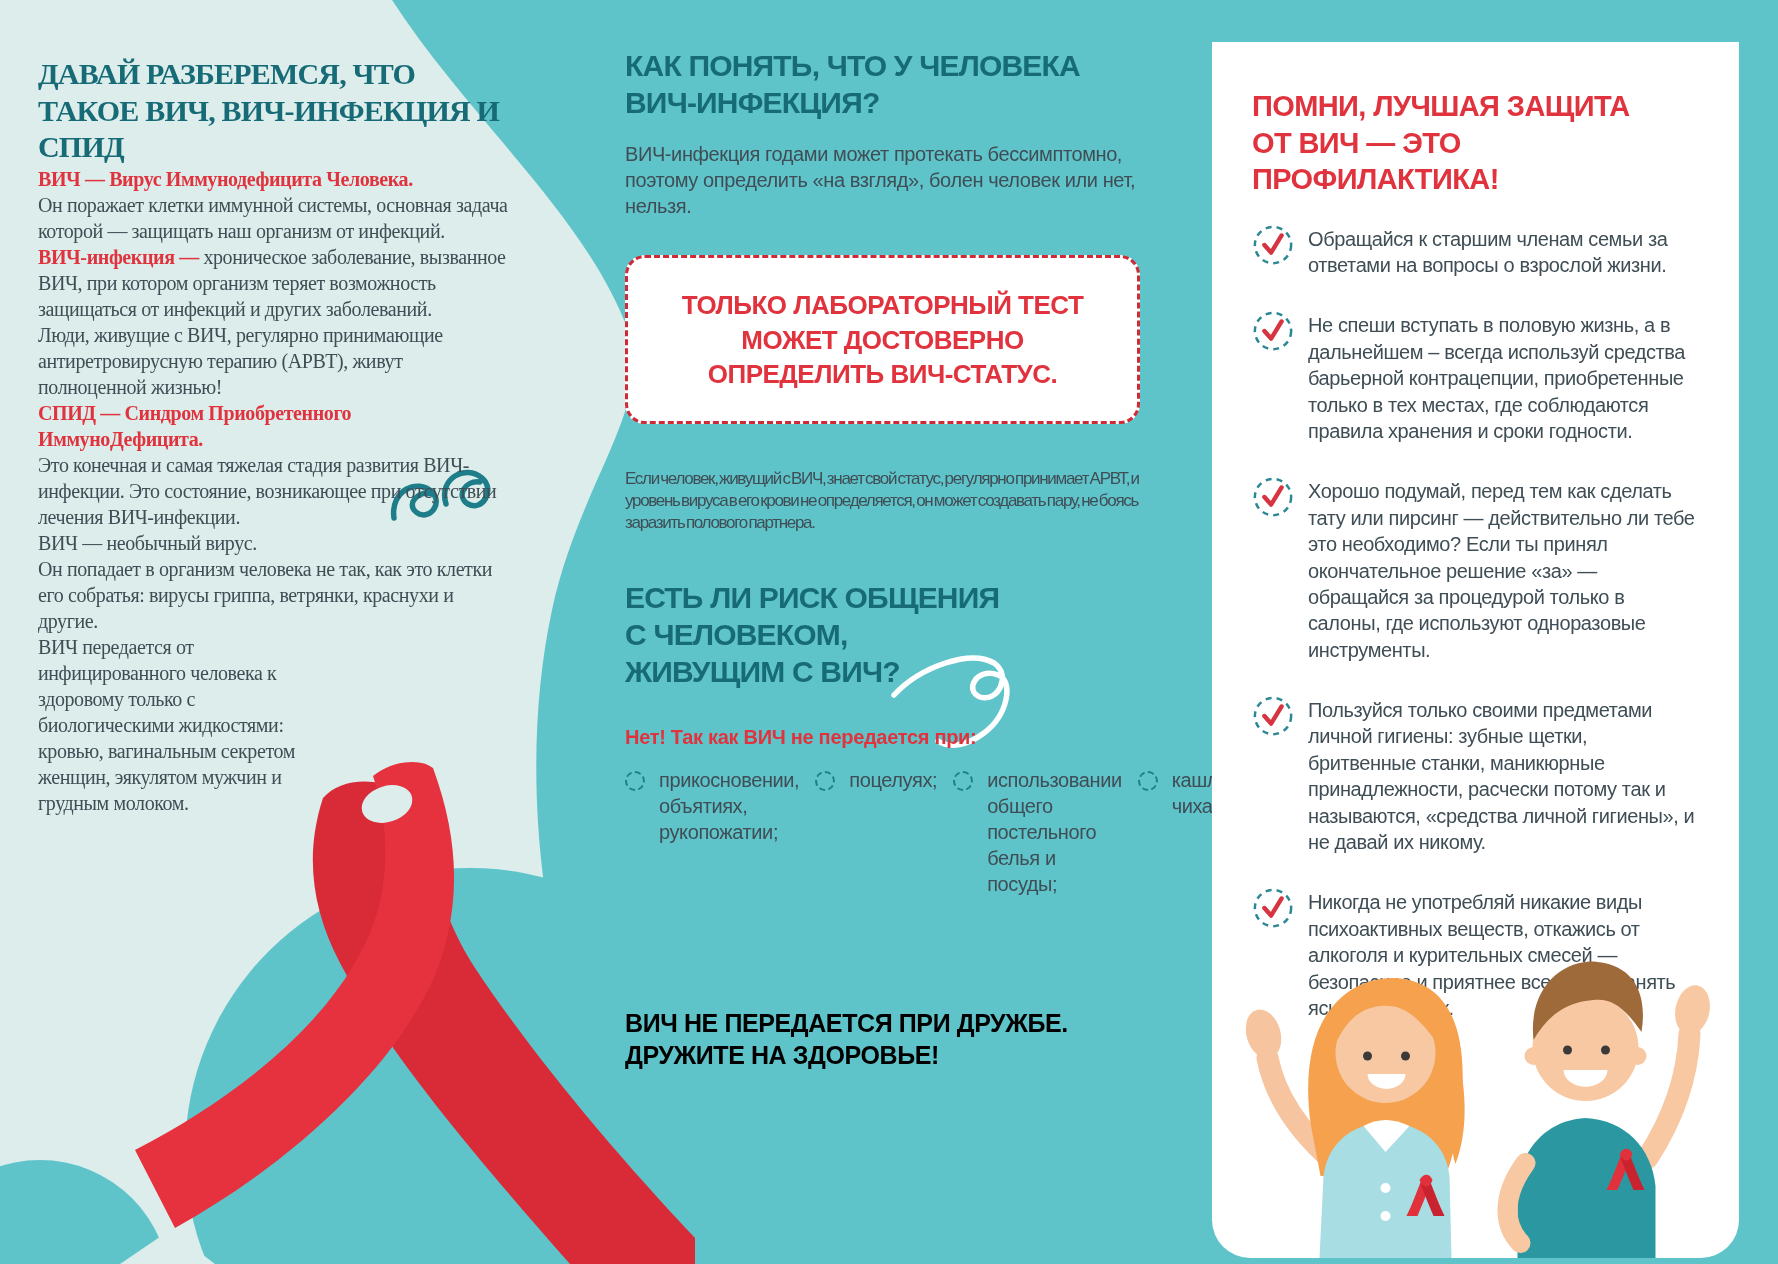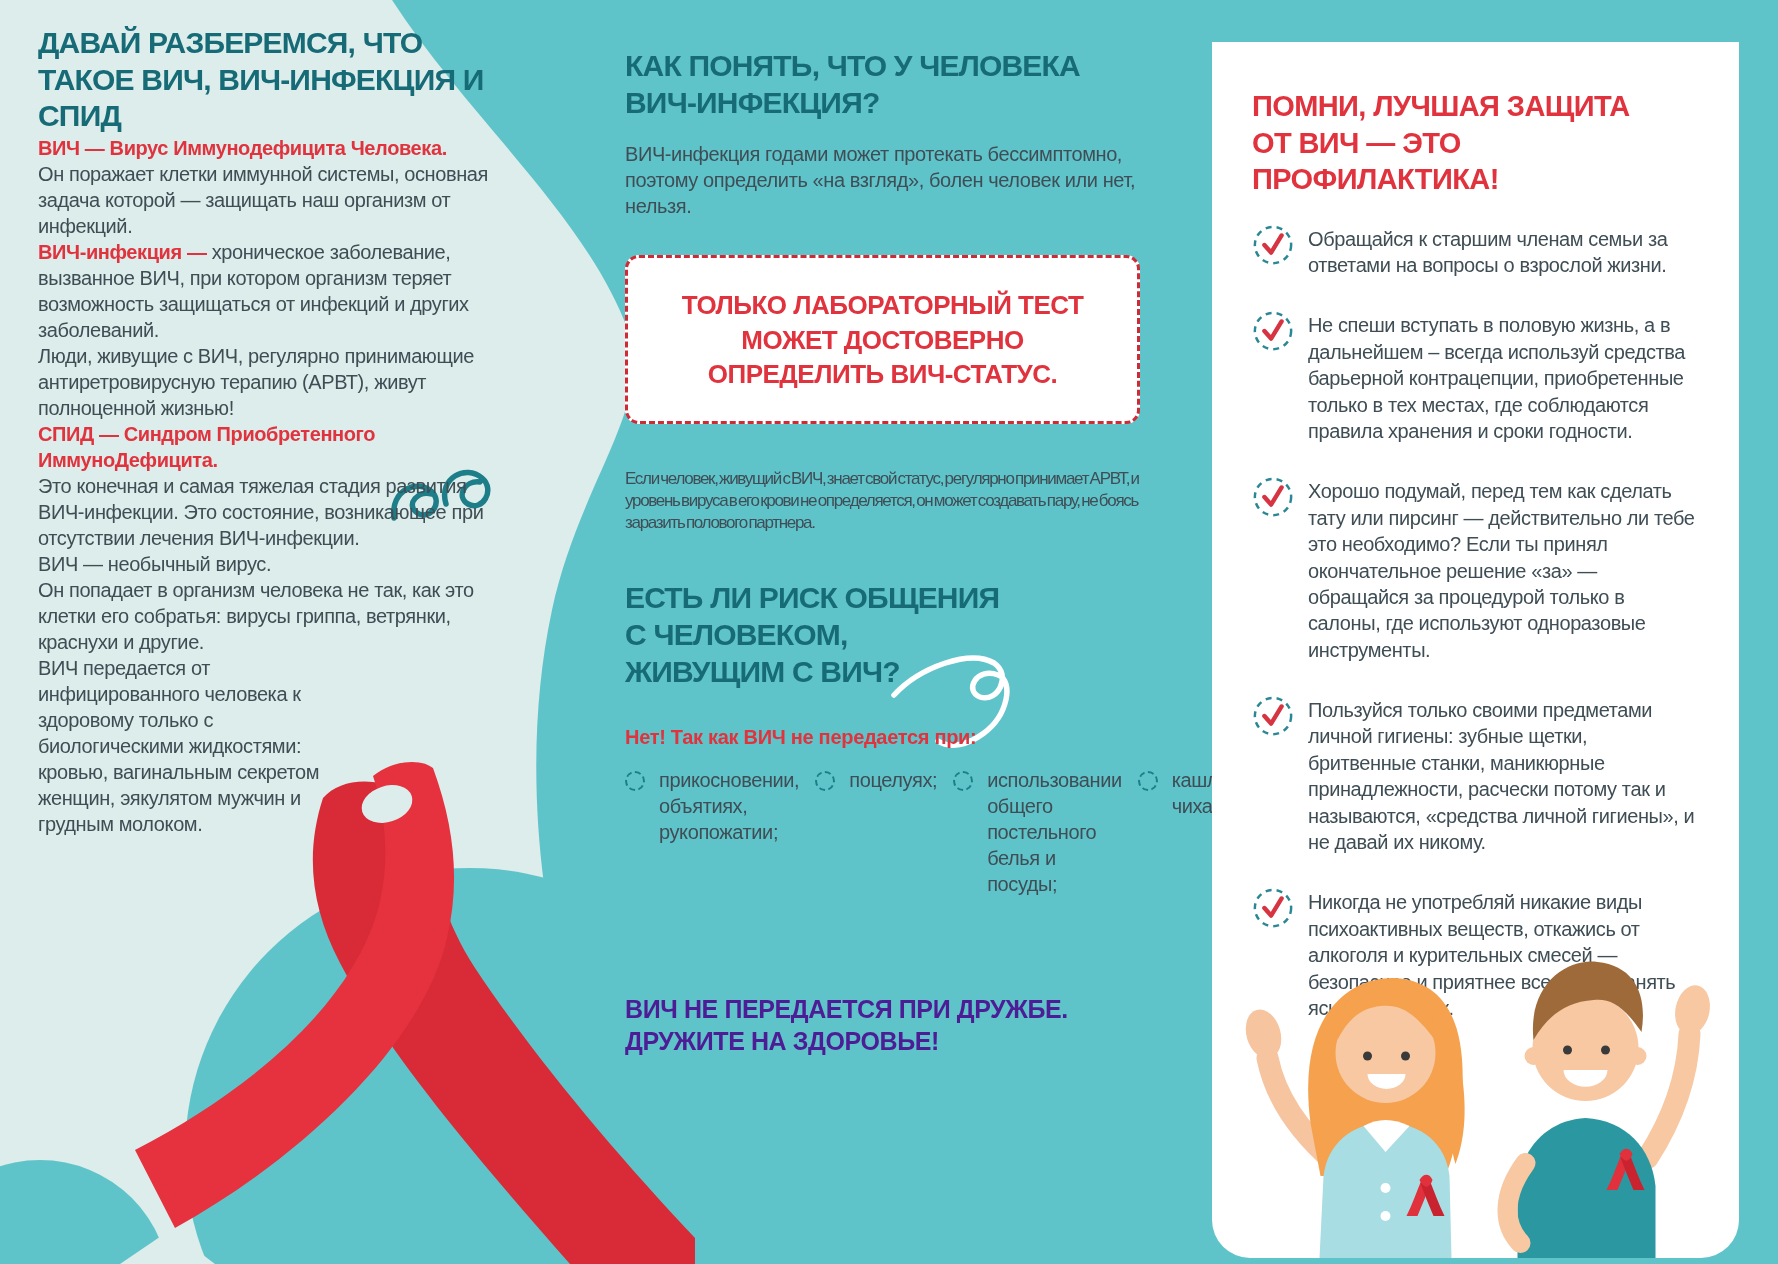"ДАВАЙ РАЗБЕРЕМСЯ, ЧТО ТАКОЕ ВИЧ," .col-left { font-family: none -> Liberation Serif, serif; top: 25px -> 56px }
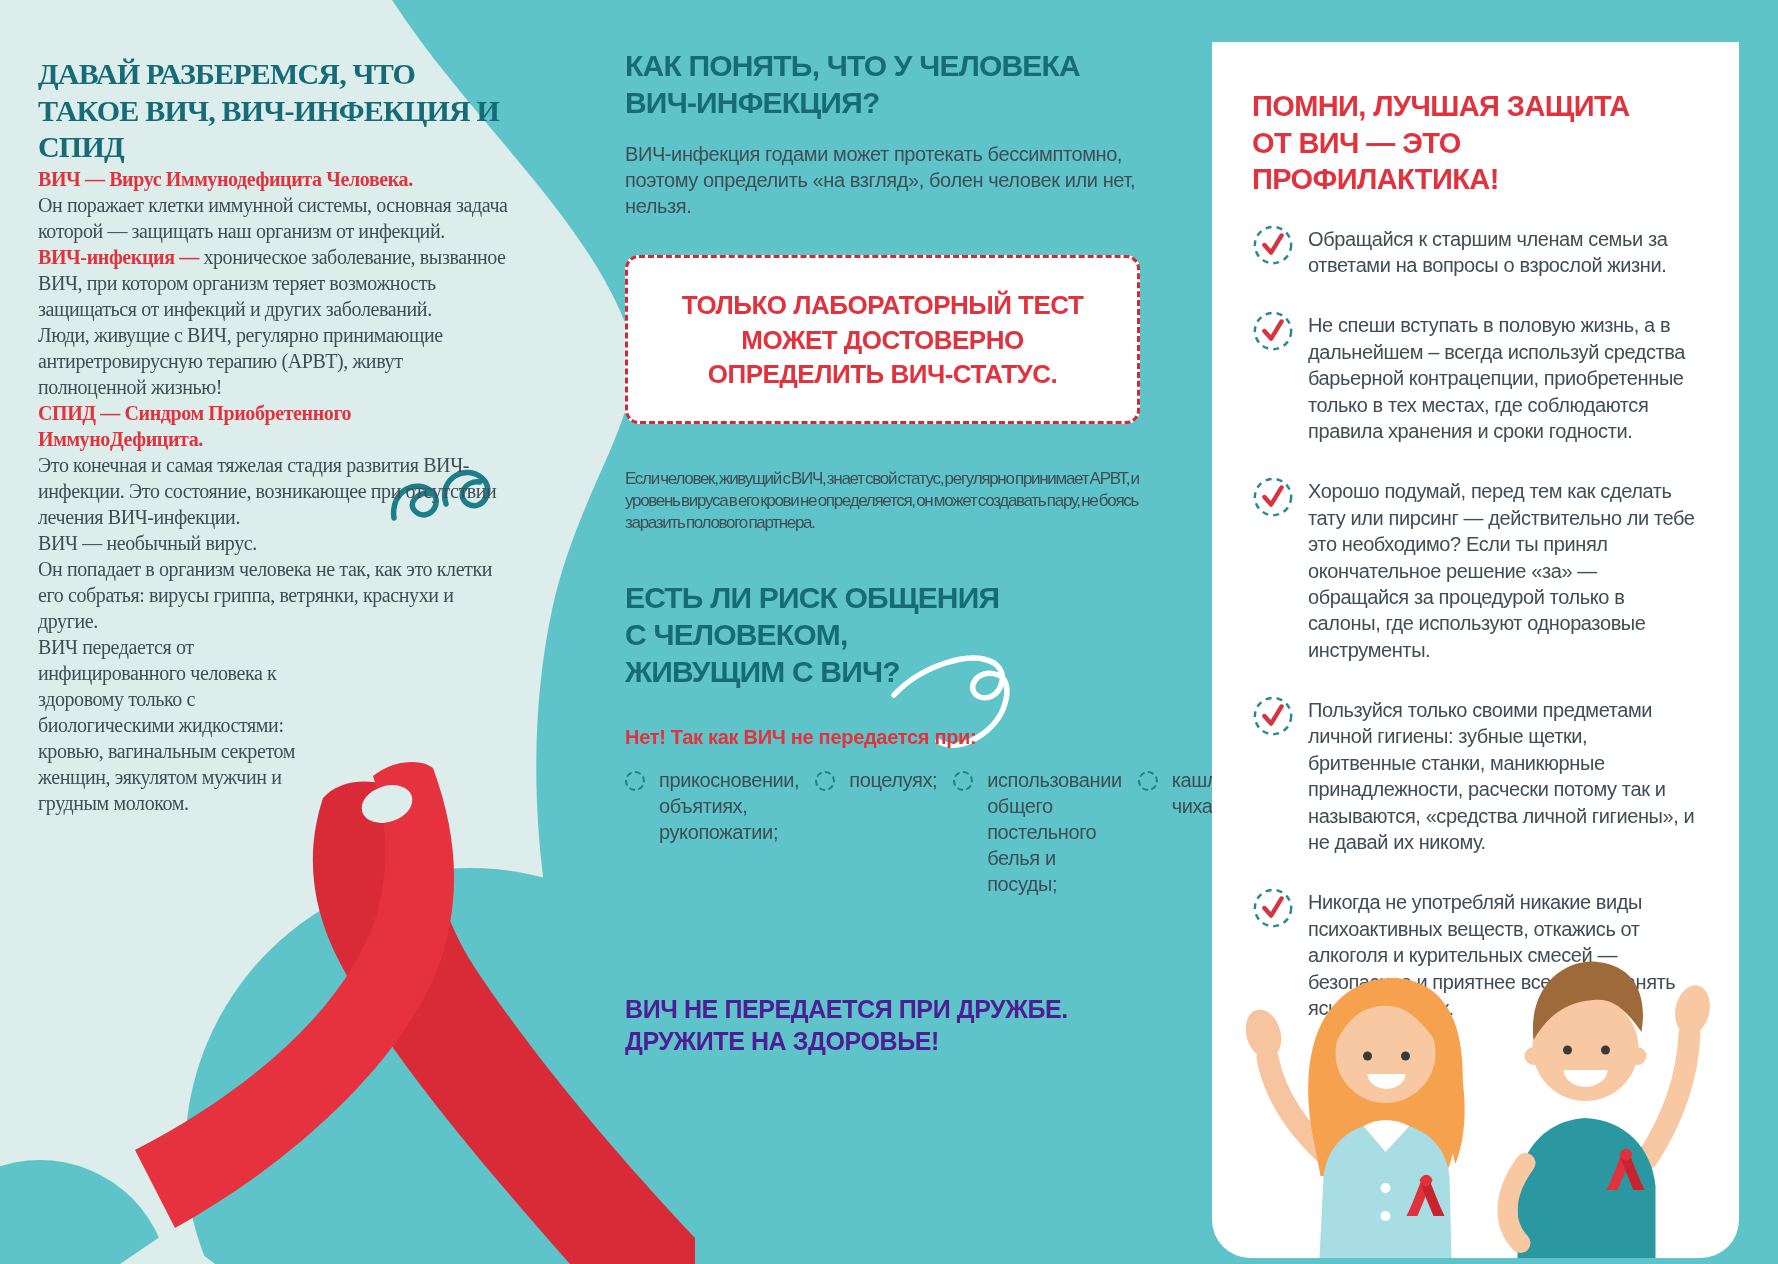"ТОЛЬКО ЛАБОРАТОРНЫЙ ТЕСТ МОЖЕТ" .callout { border-radius: 14px -> 20px }
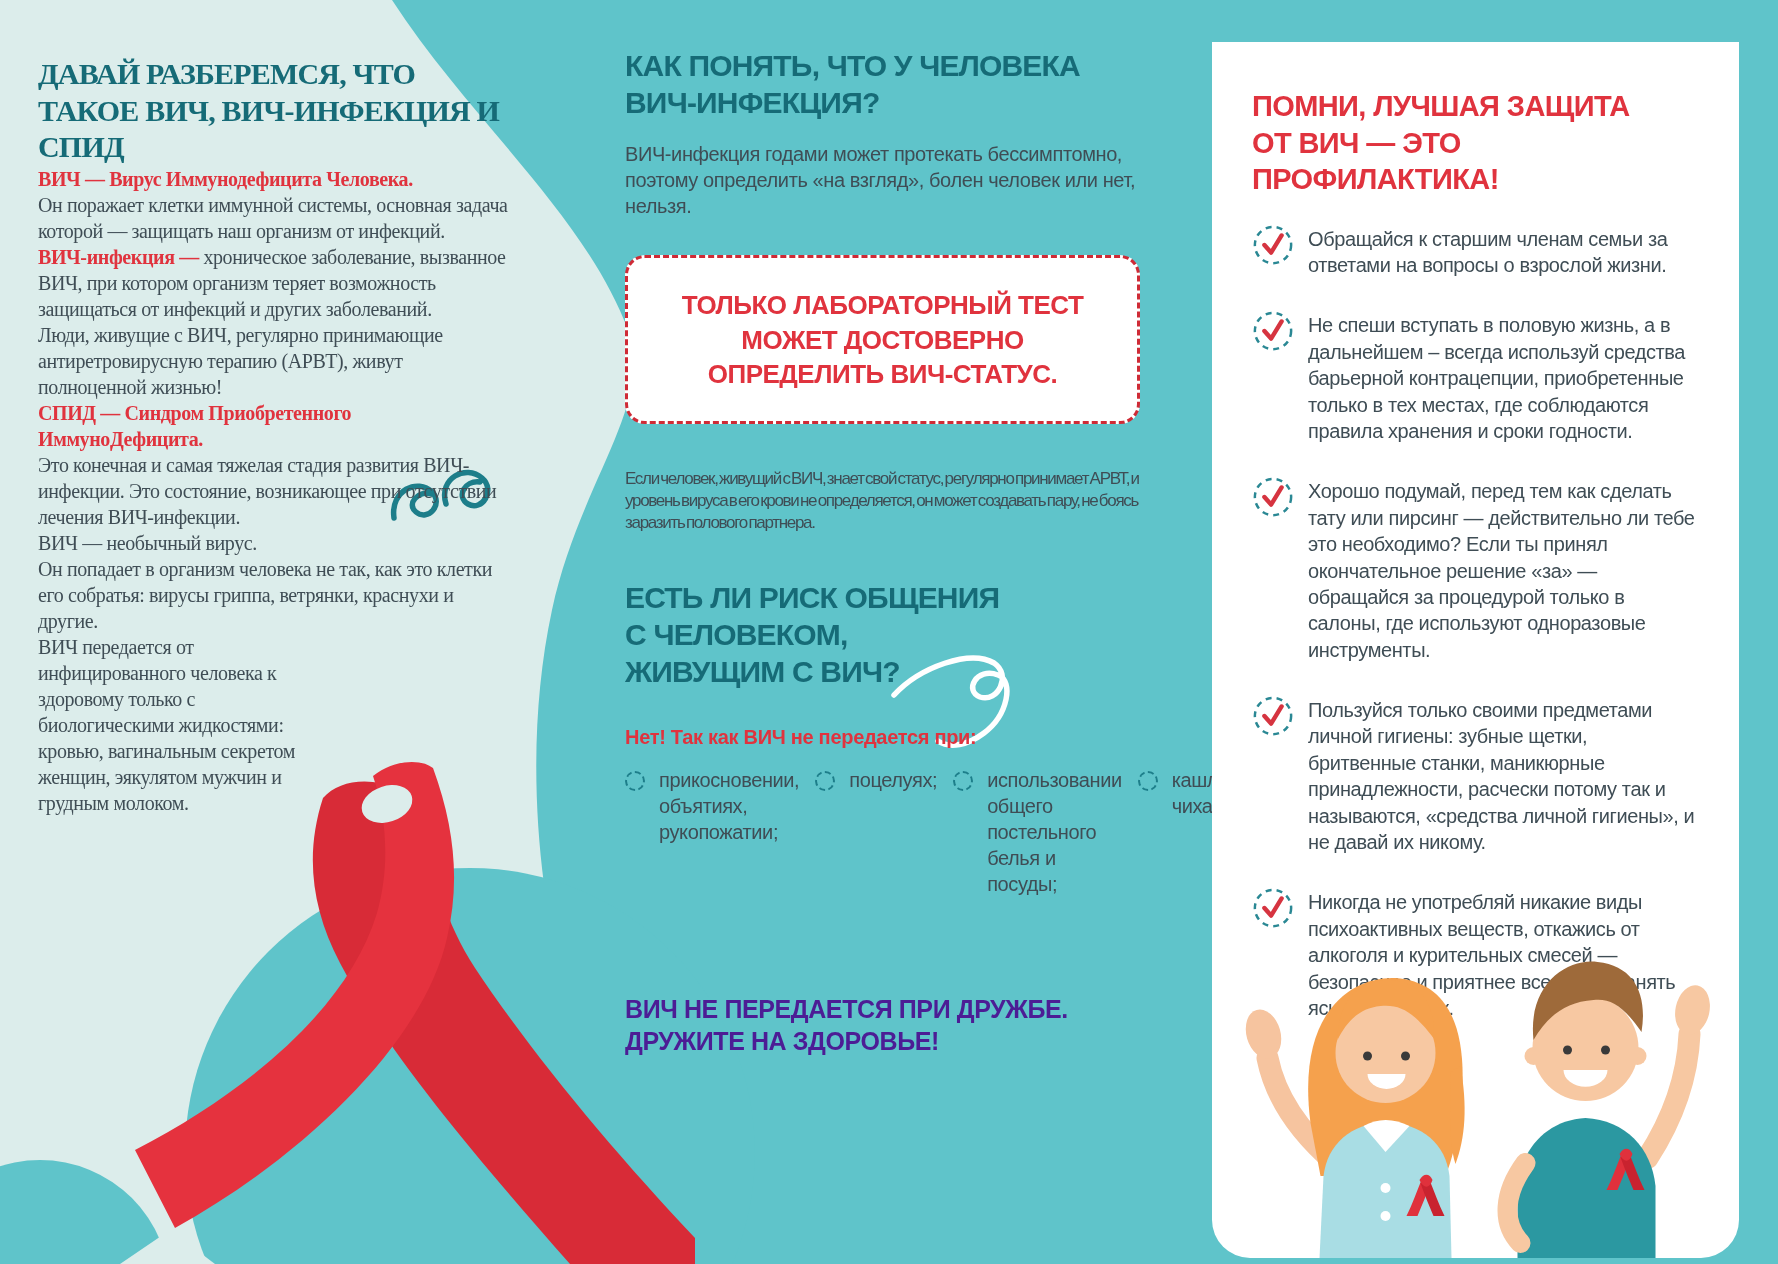"ВИЧ НЕ ПЕРЕДАЕТСЯ ПРИ ДРУЖБЕ." .mid-footer { color: #4c1d95 -> #000000; margin-top: 44px -> 58px }
